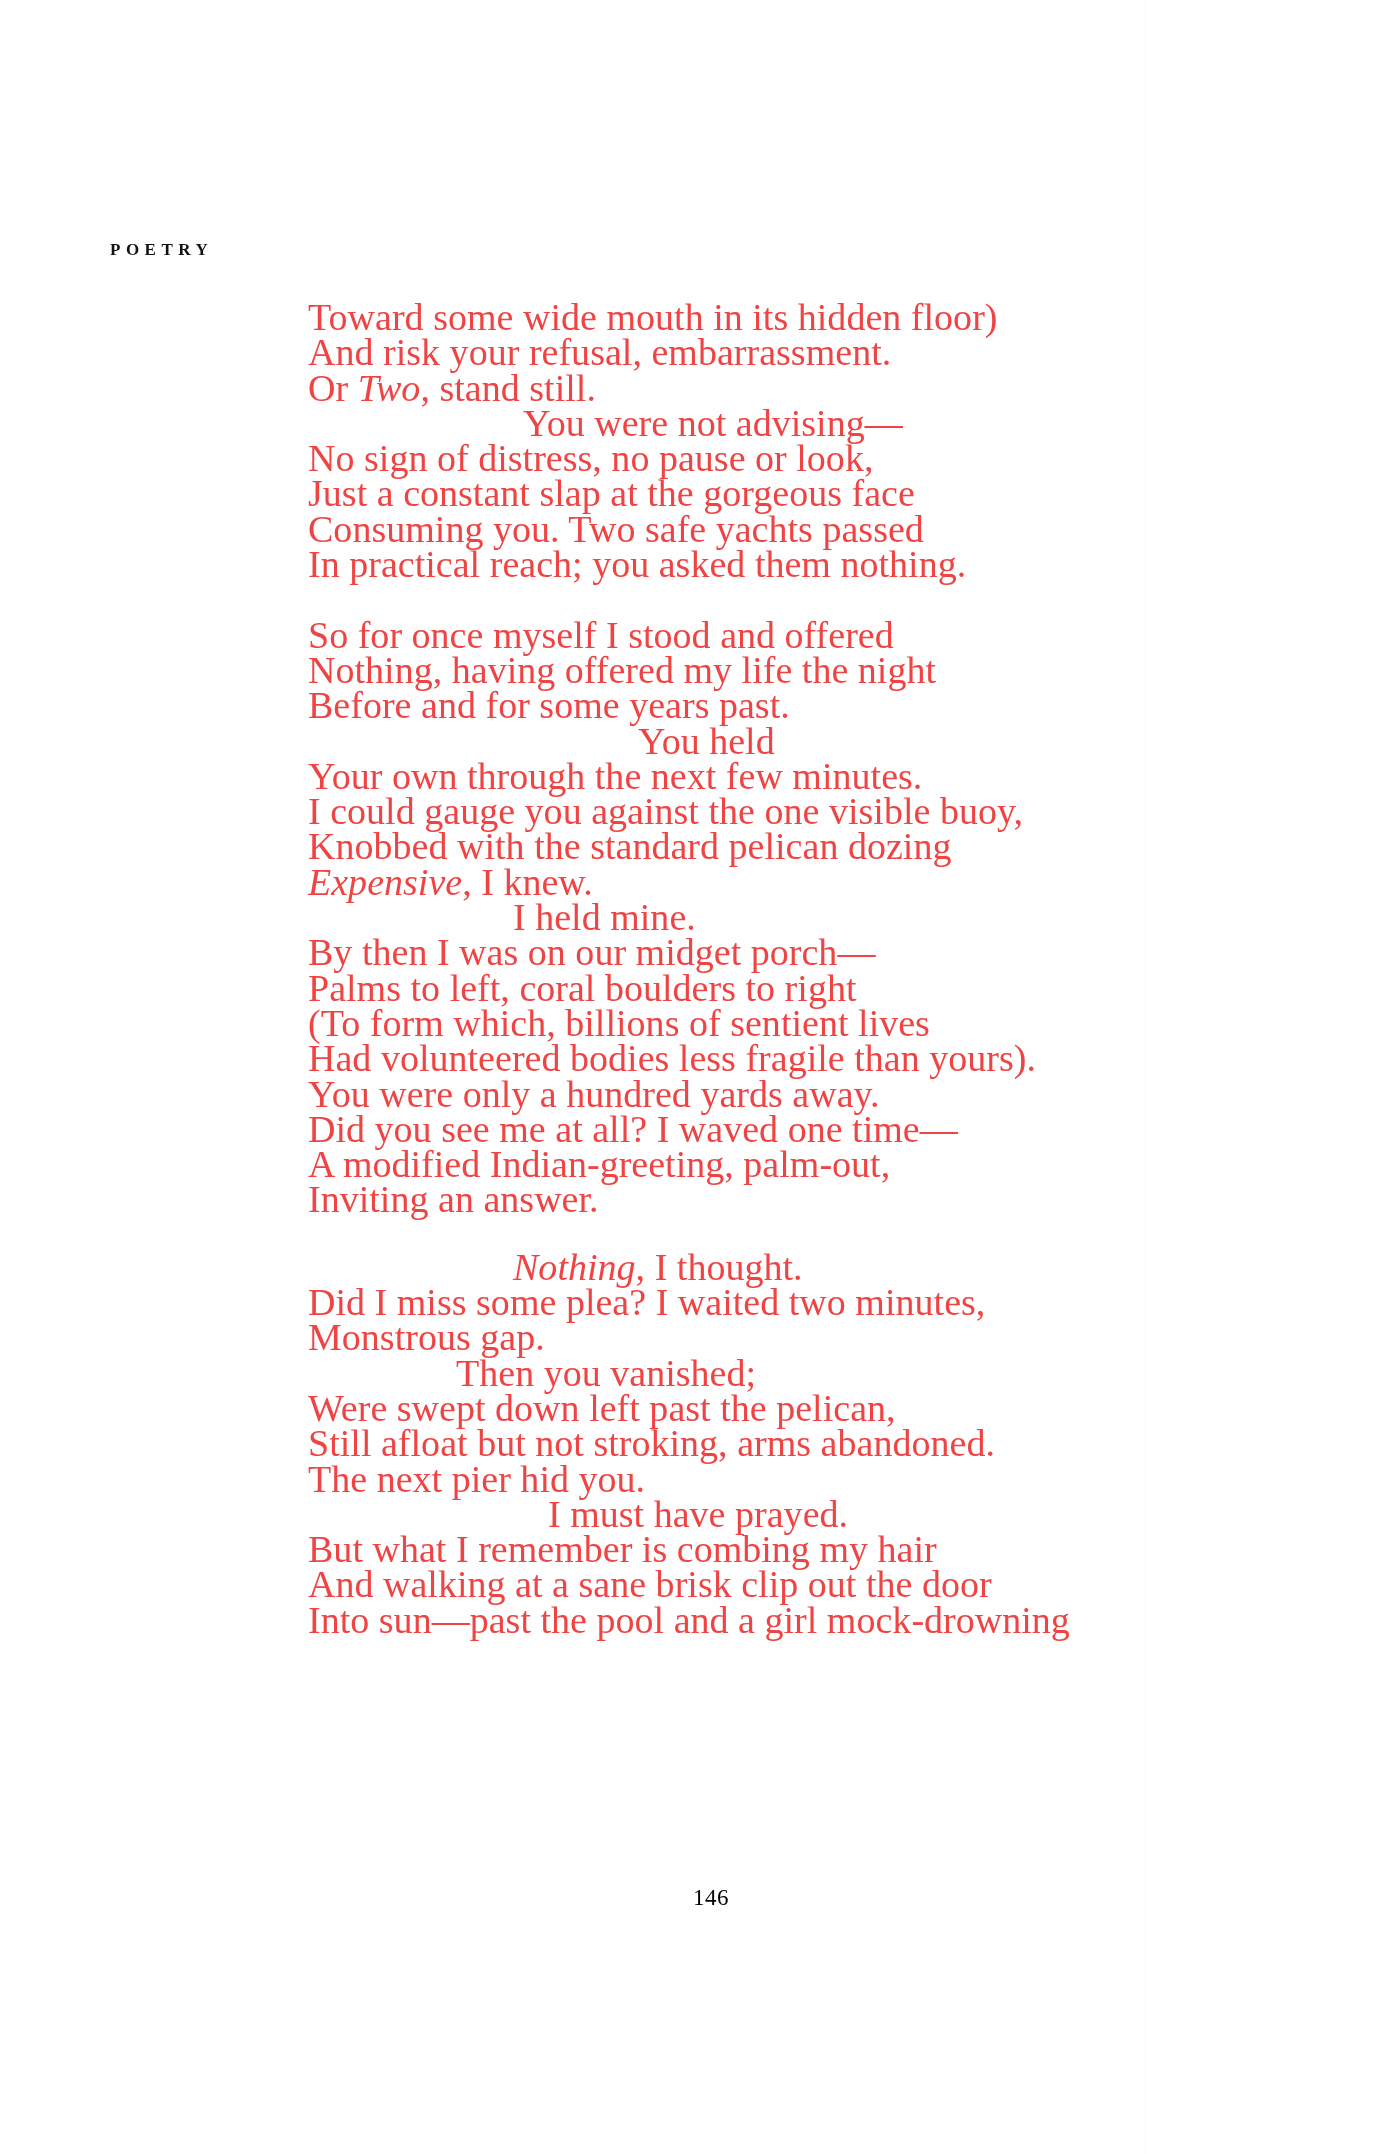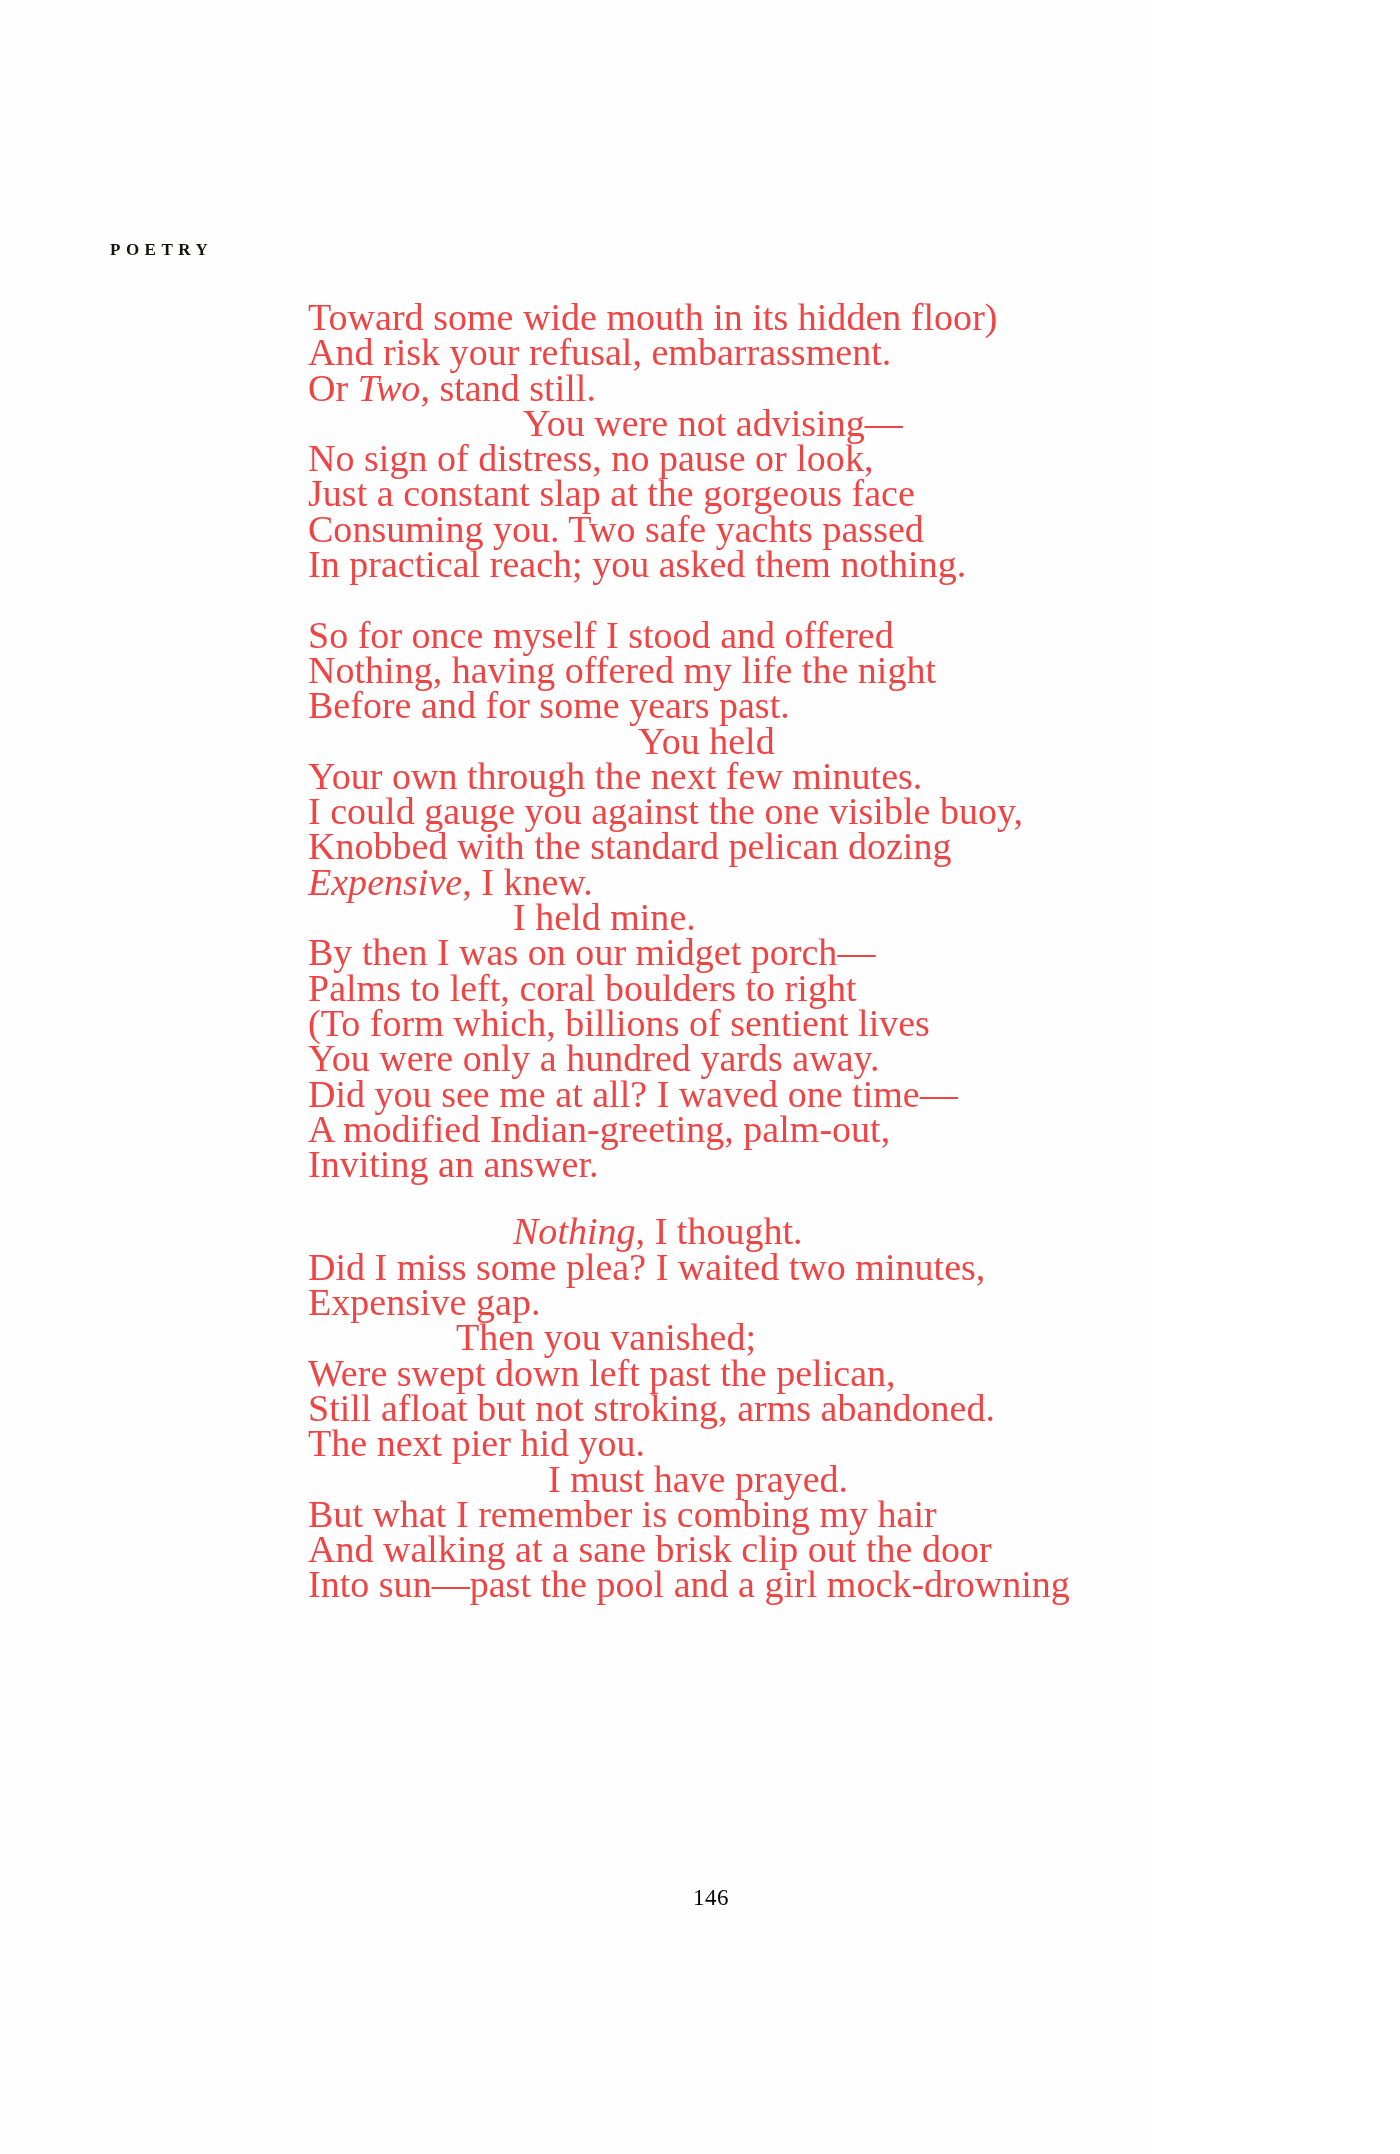"Had volunteered bodies less fragile" div.line { html: none -> <div>Had volunteered bodies less fragile than yours).</div> }
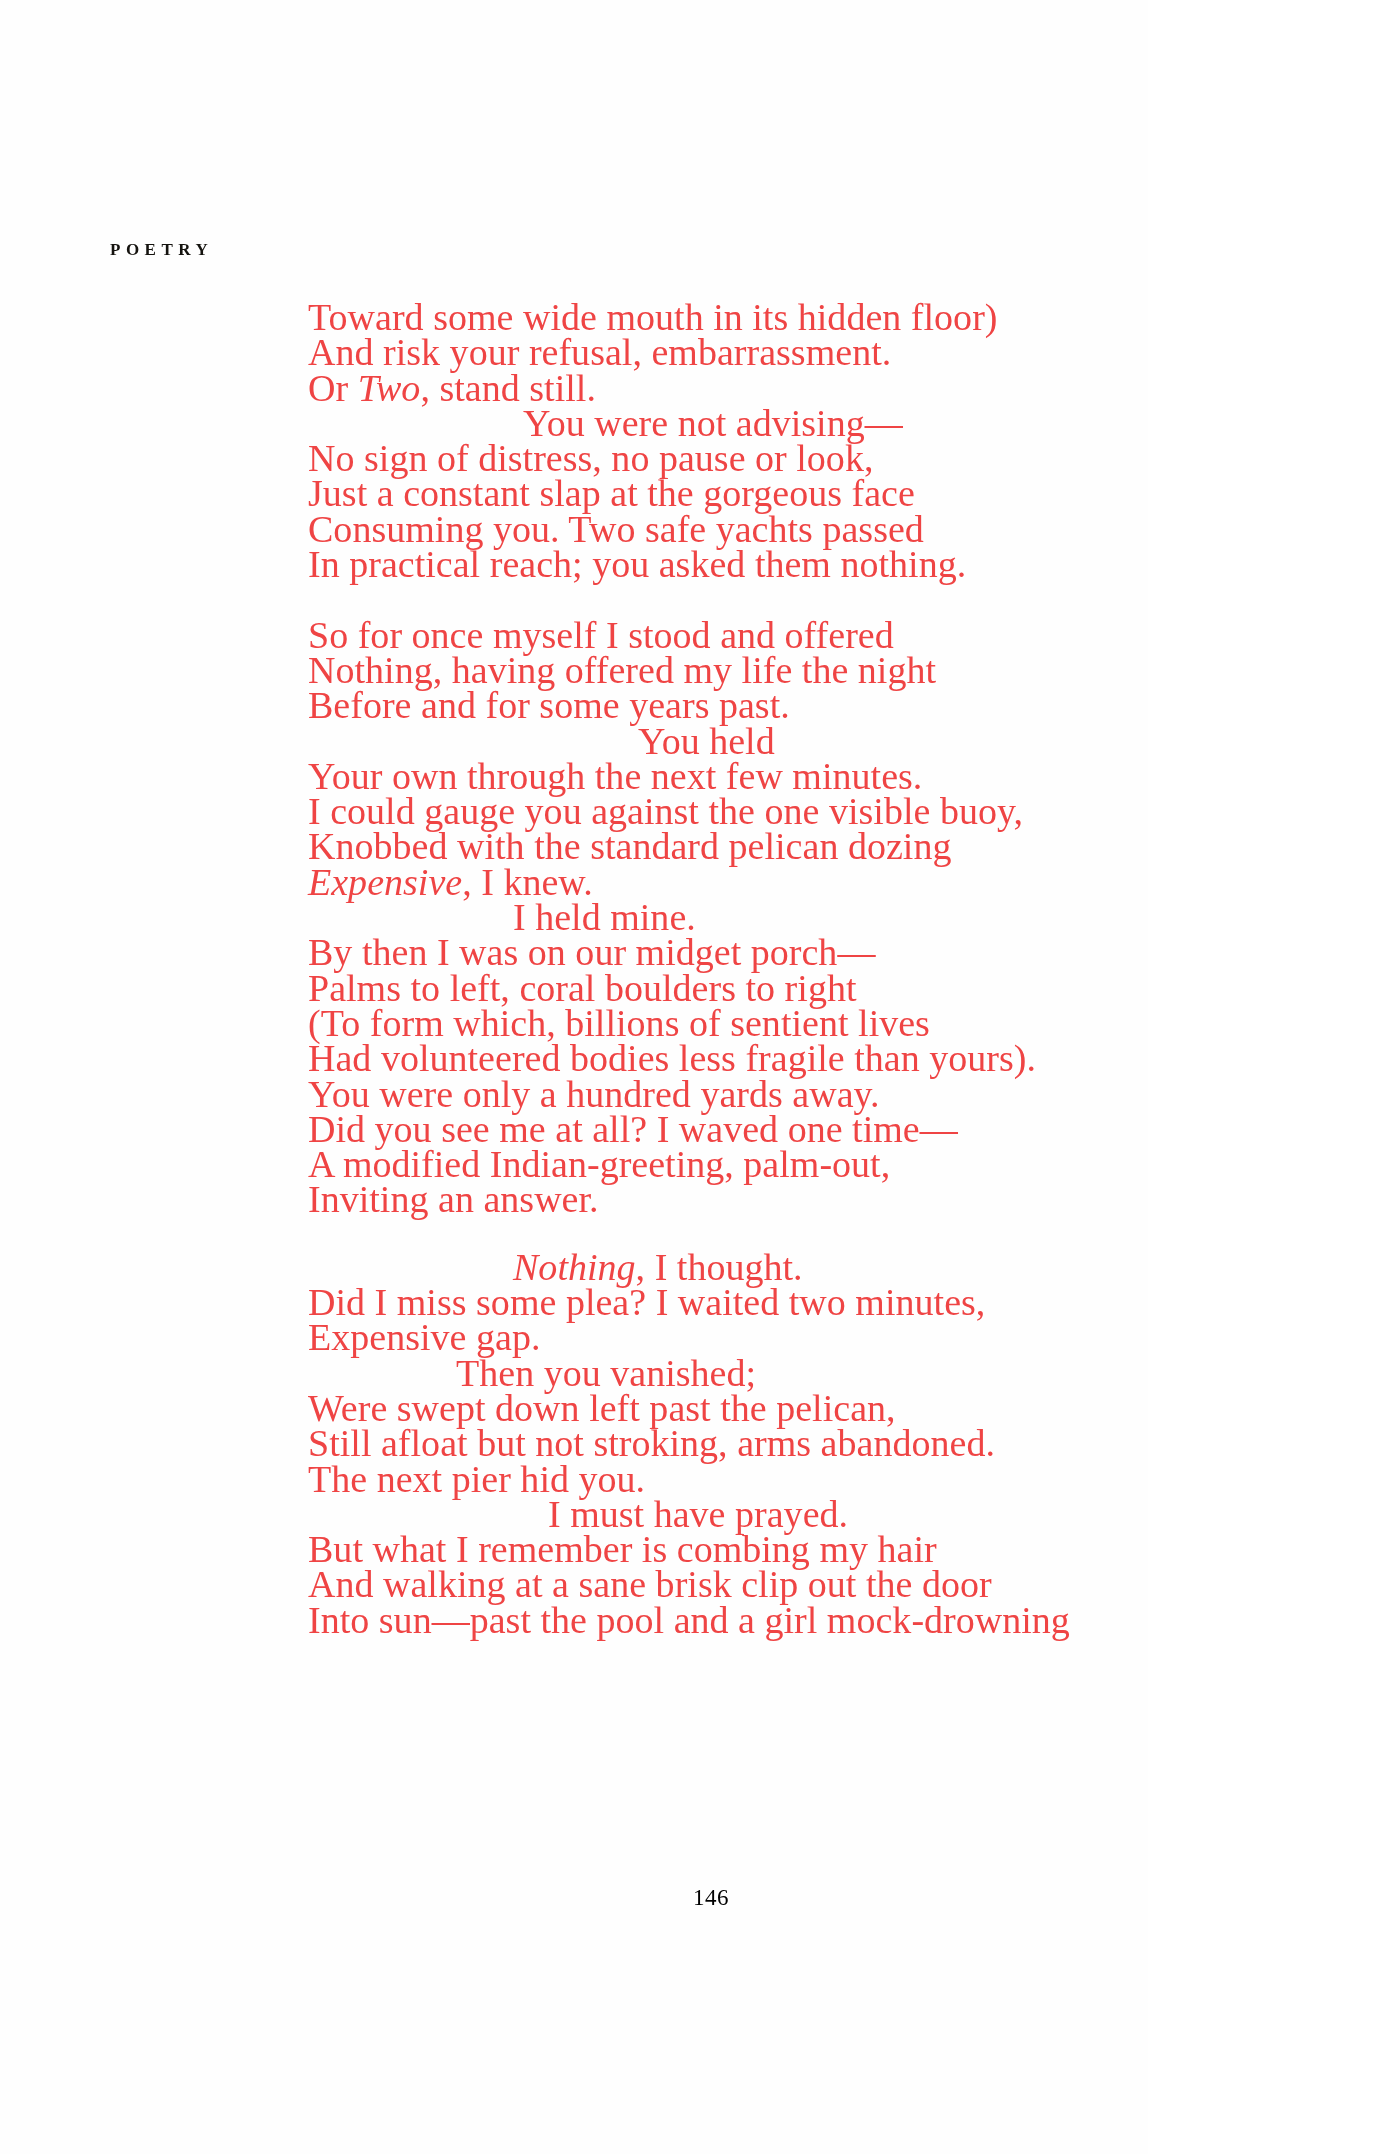"Expensive gap." div.line { text: Expensive -> Monstrous }
